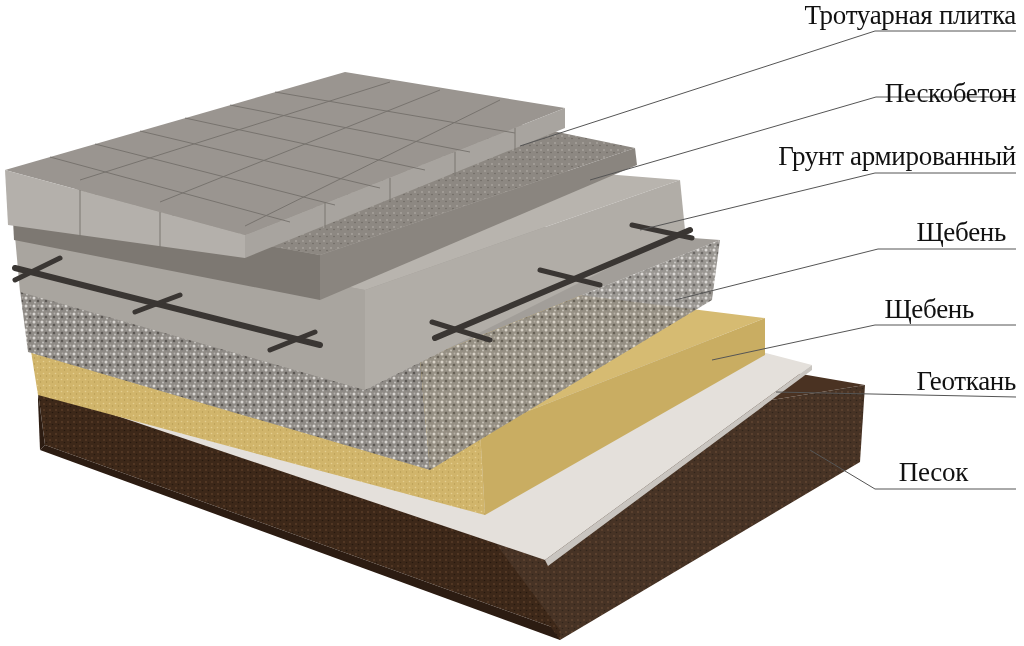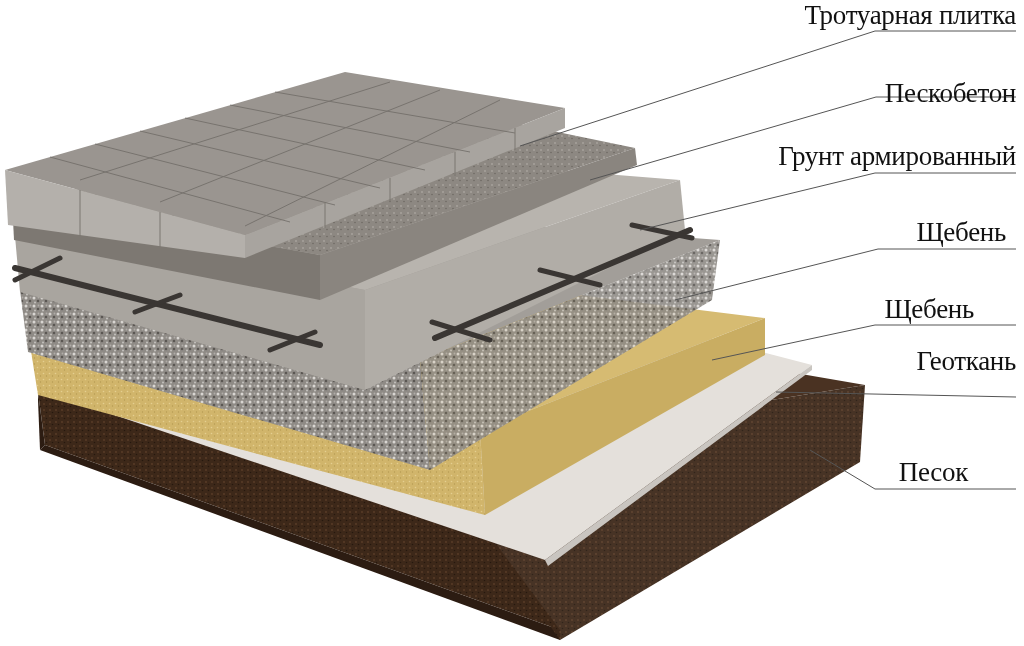"Геоткань" div.label { top: 348px -> 368px }
